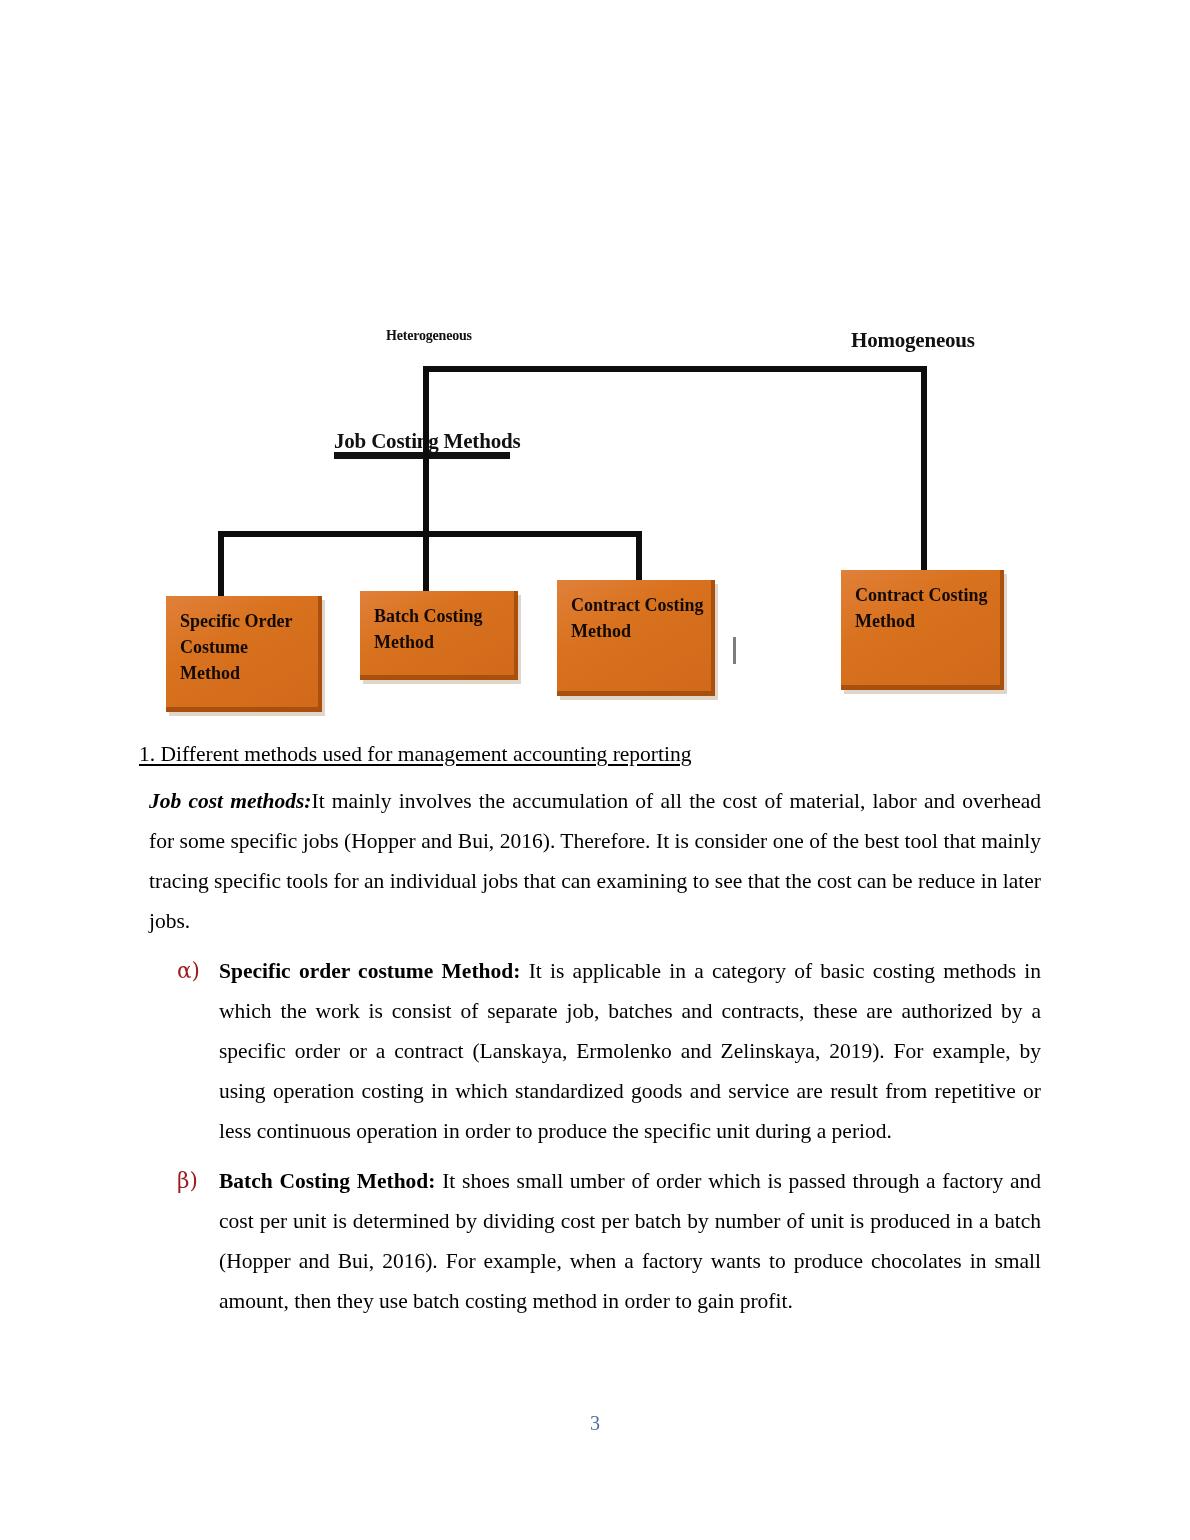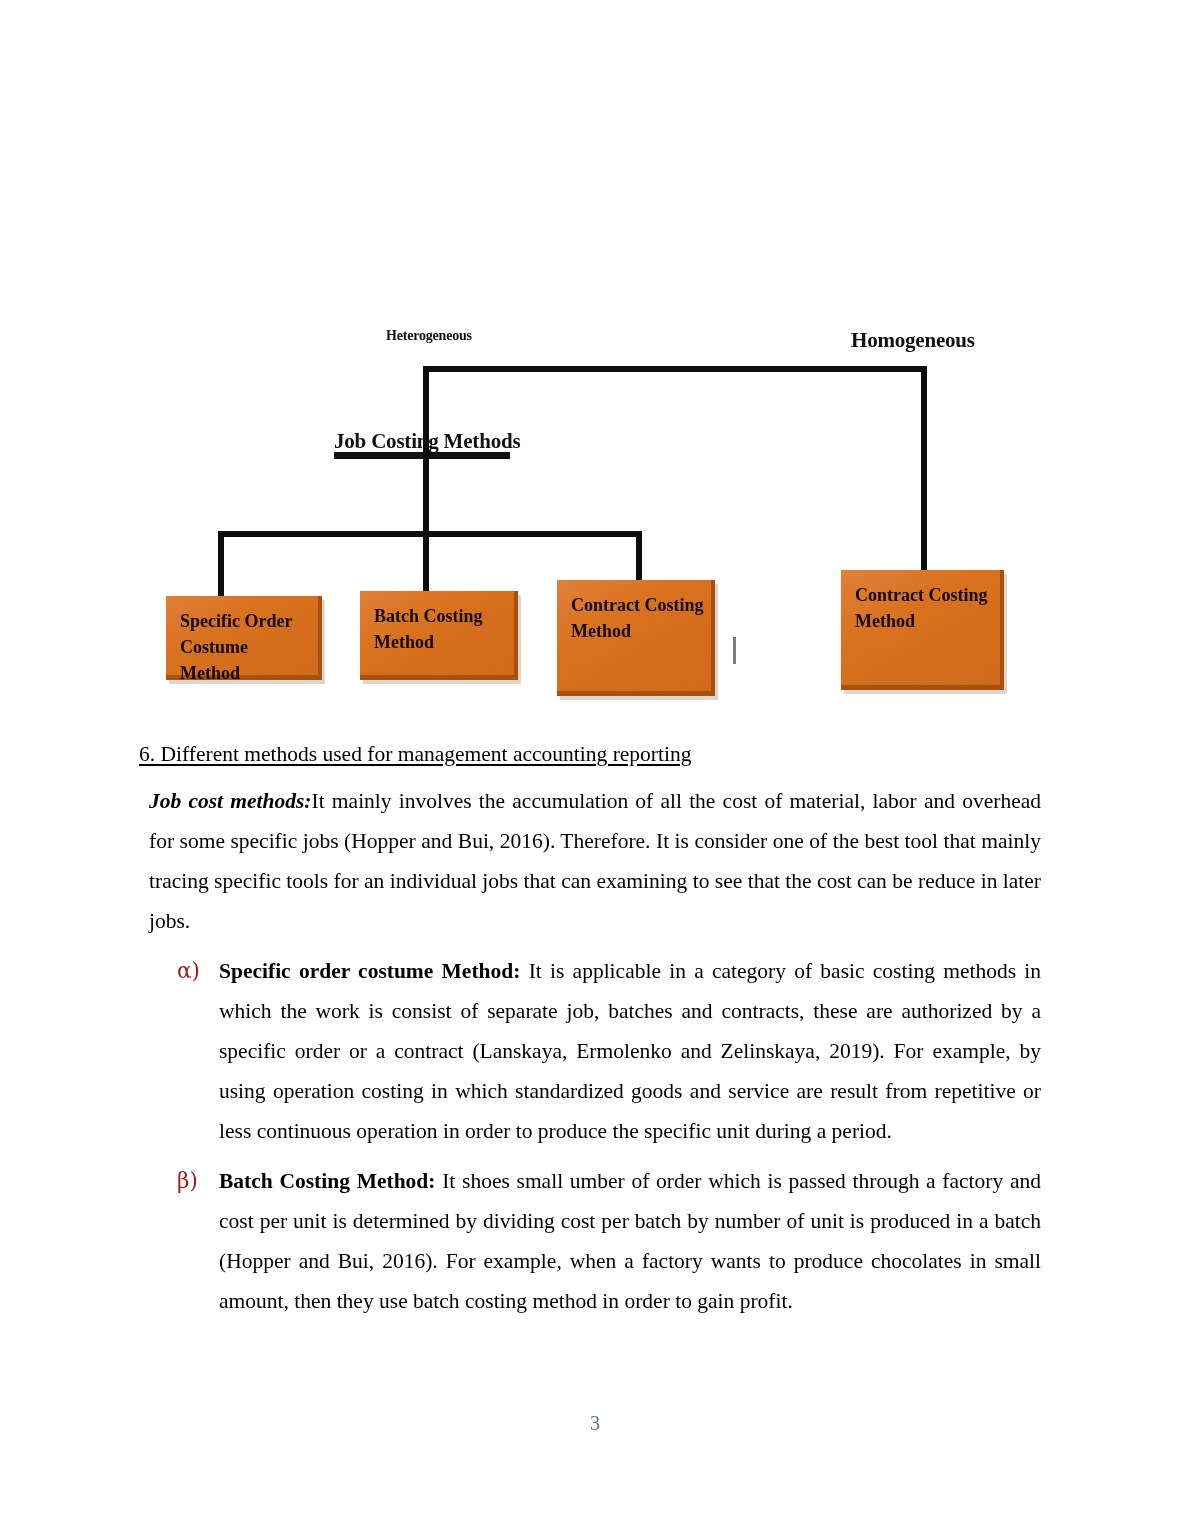"Specific Order" #box-specific-order { height: 84px -> 116px }
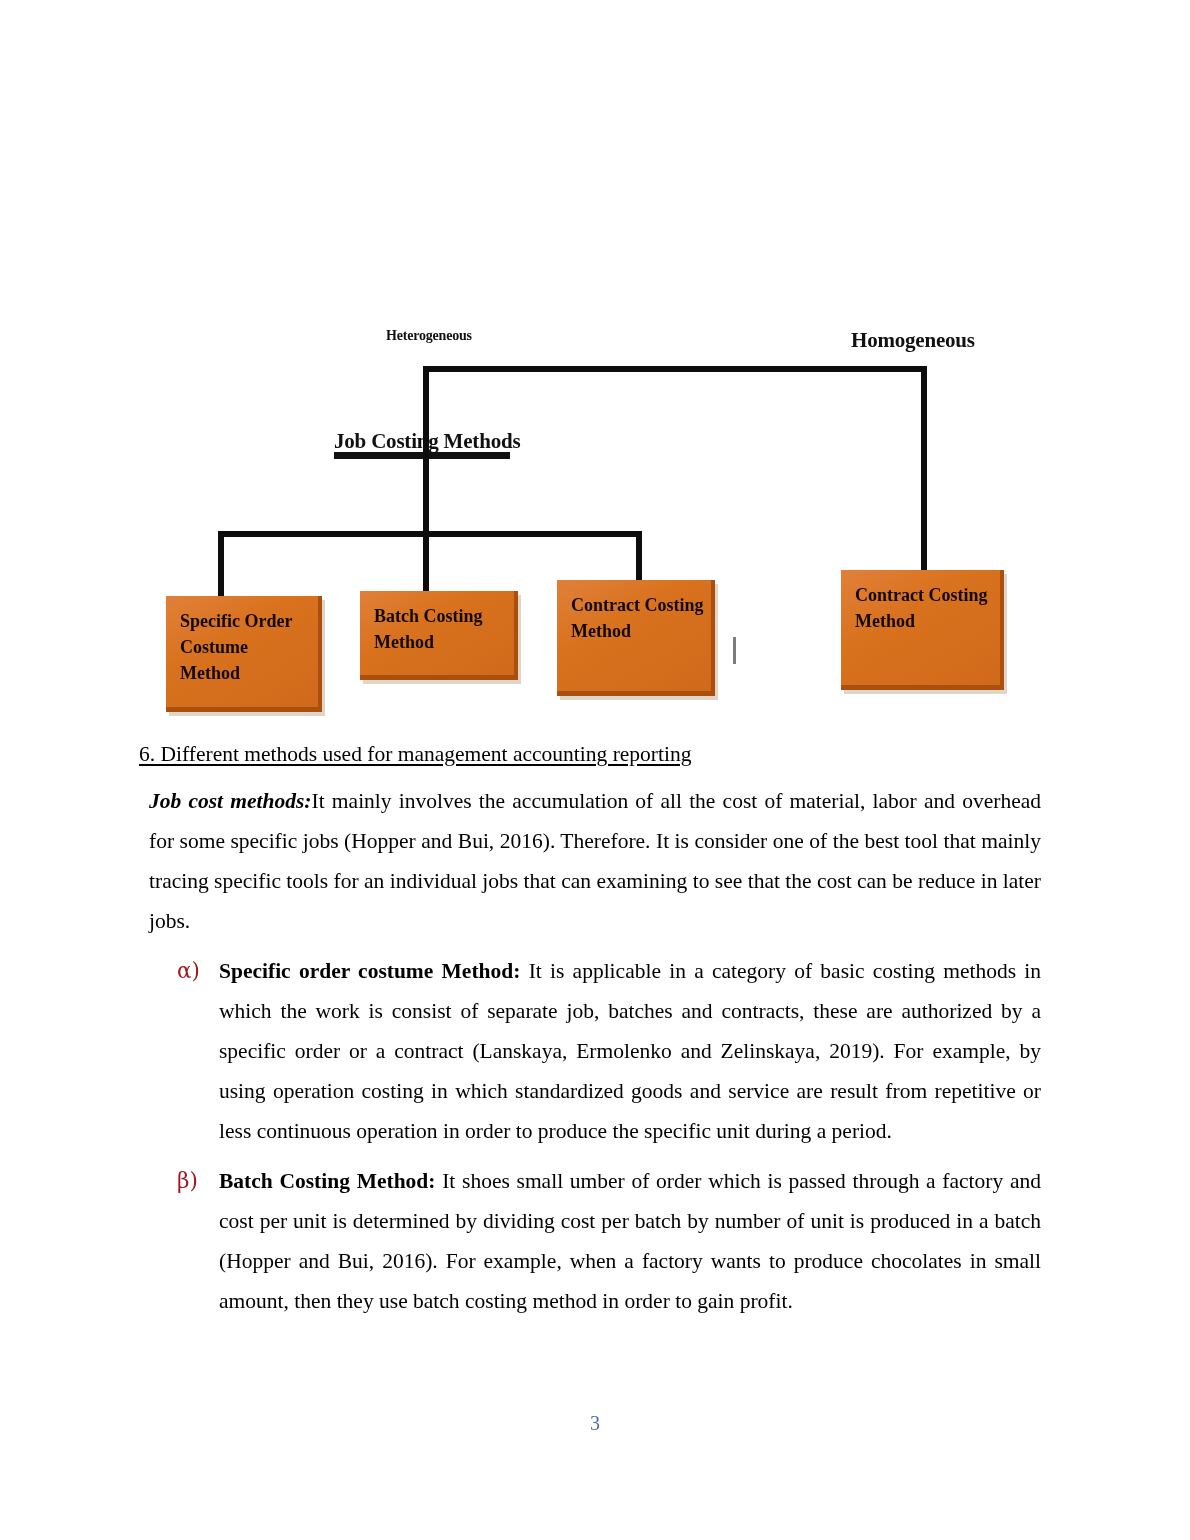"6. Different methods used for" h2.section-heading { text: 6 -> 1 }
